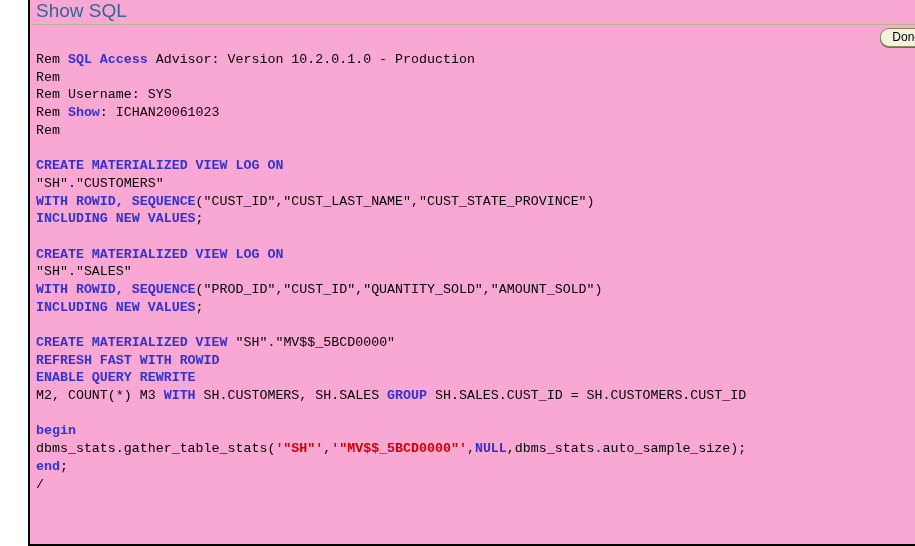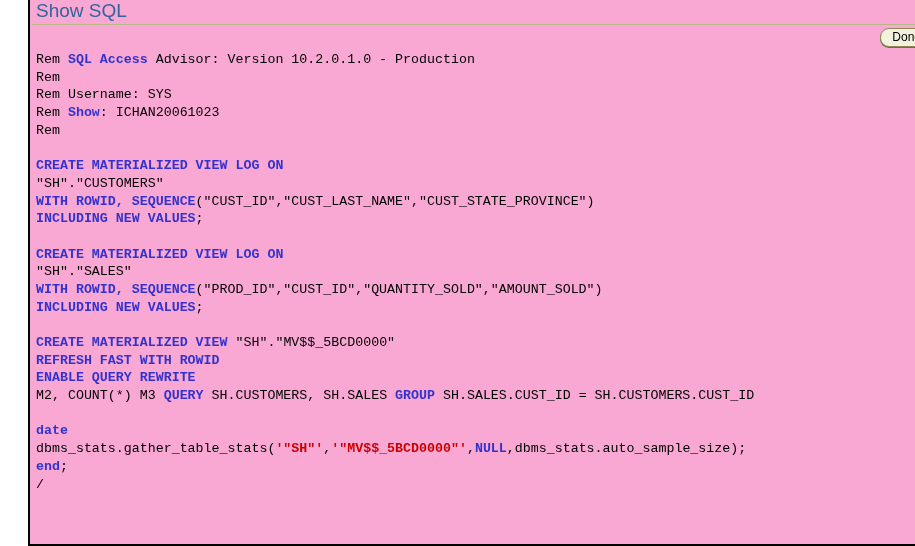"QUERY" span.tok-kw { text: QUERY -> WITH }
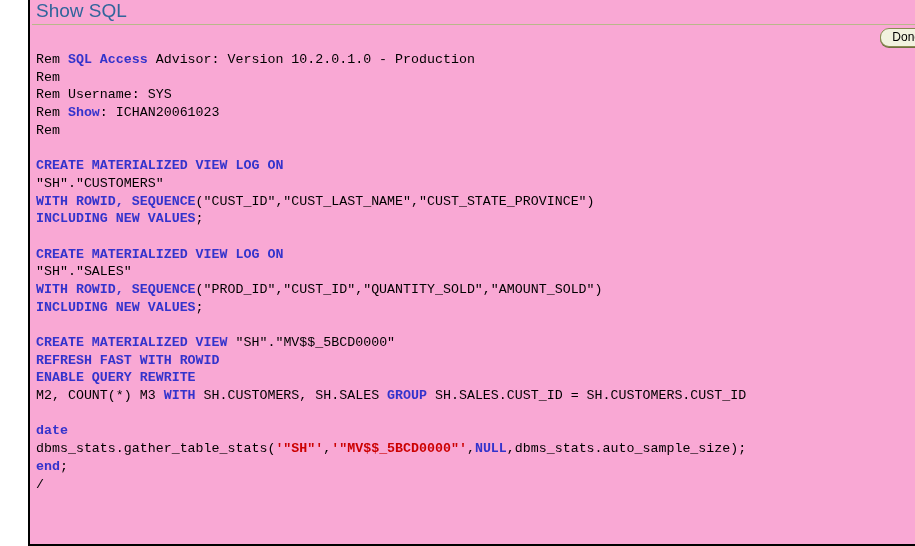"date" span.tok-kw { text: date -> begin }
